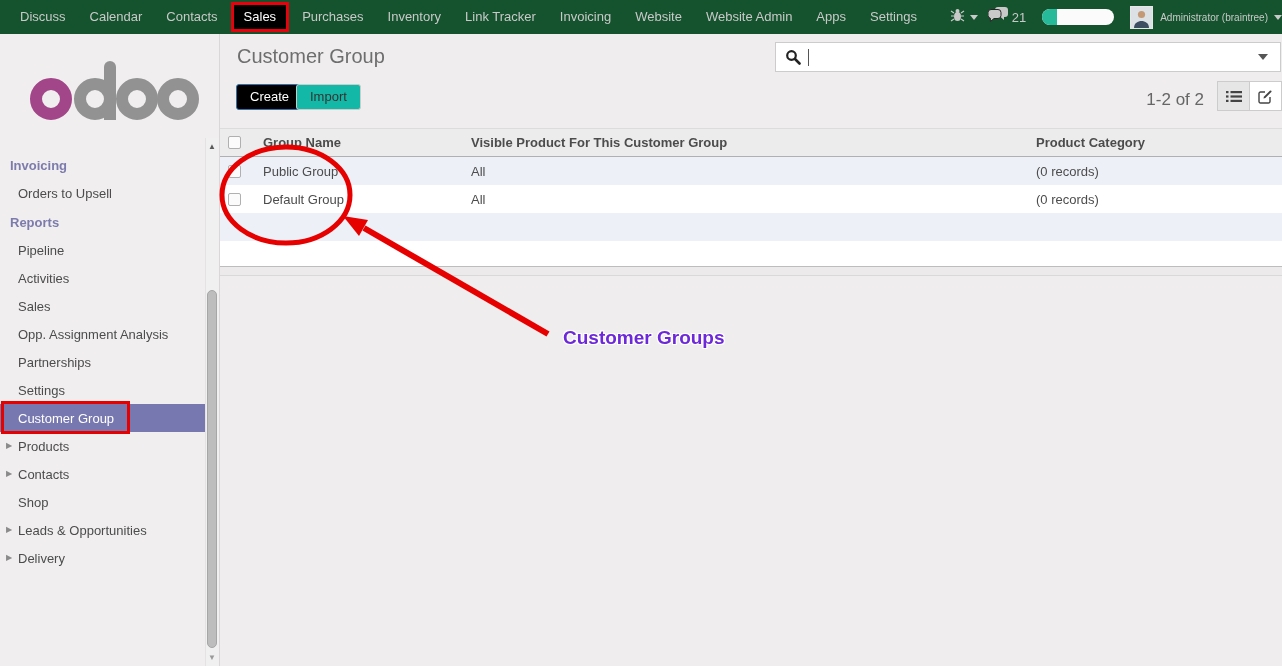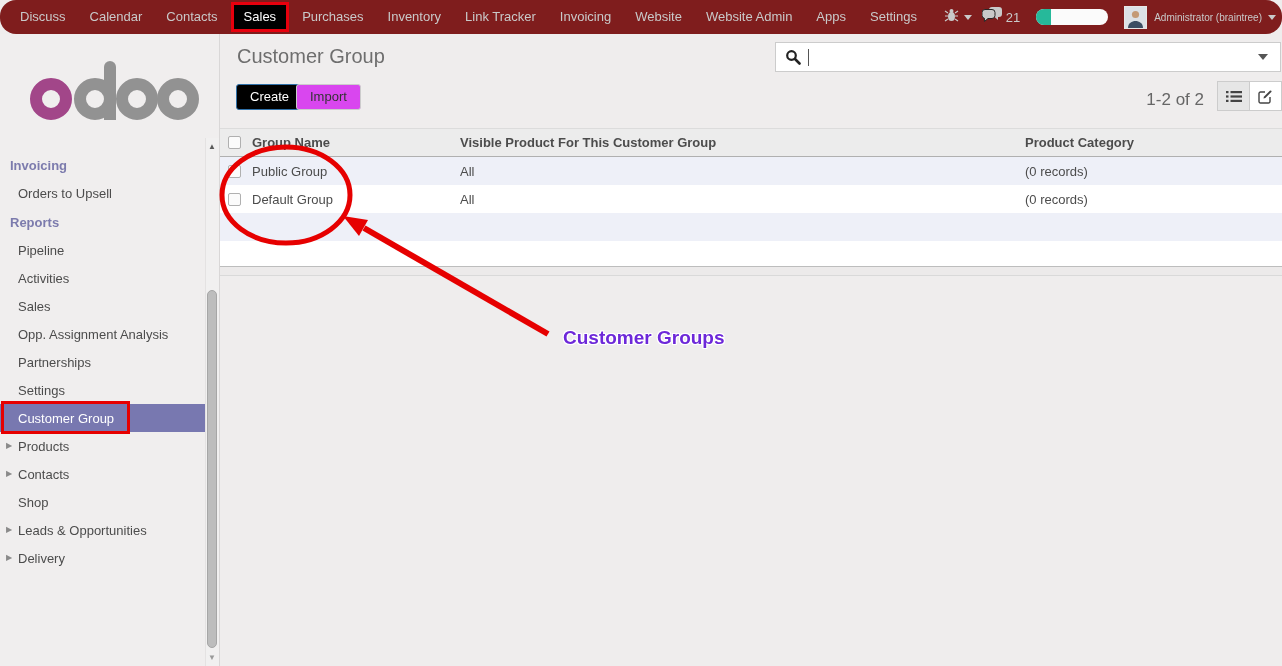"Discuss" .topbar { background: #7f1d1d -> #14532d; border-radius: 16px -> none }
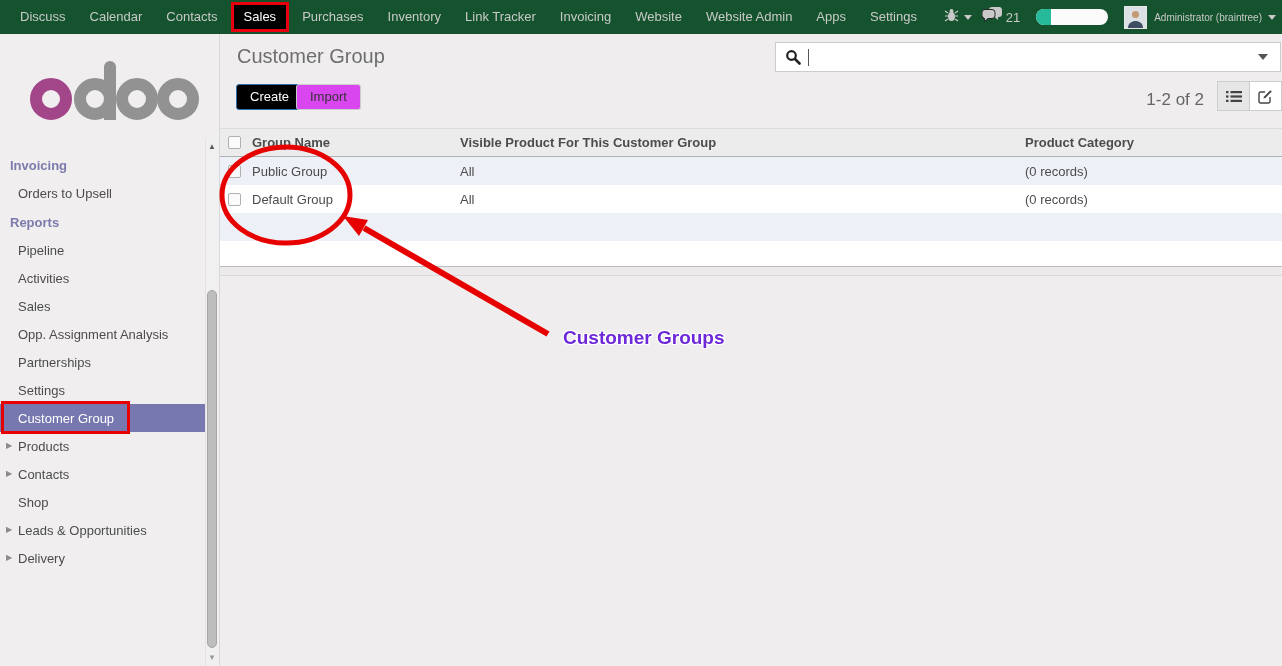"21" .systray { padding-right: 6px -> none }
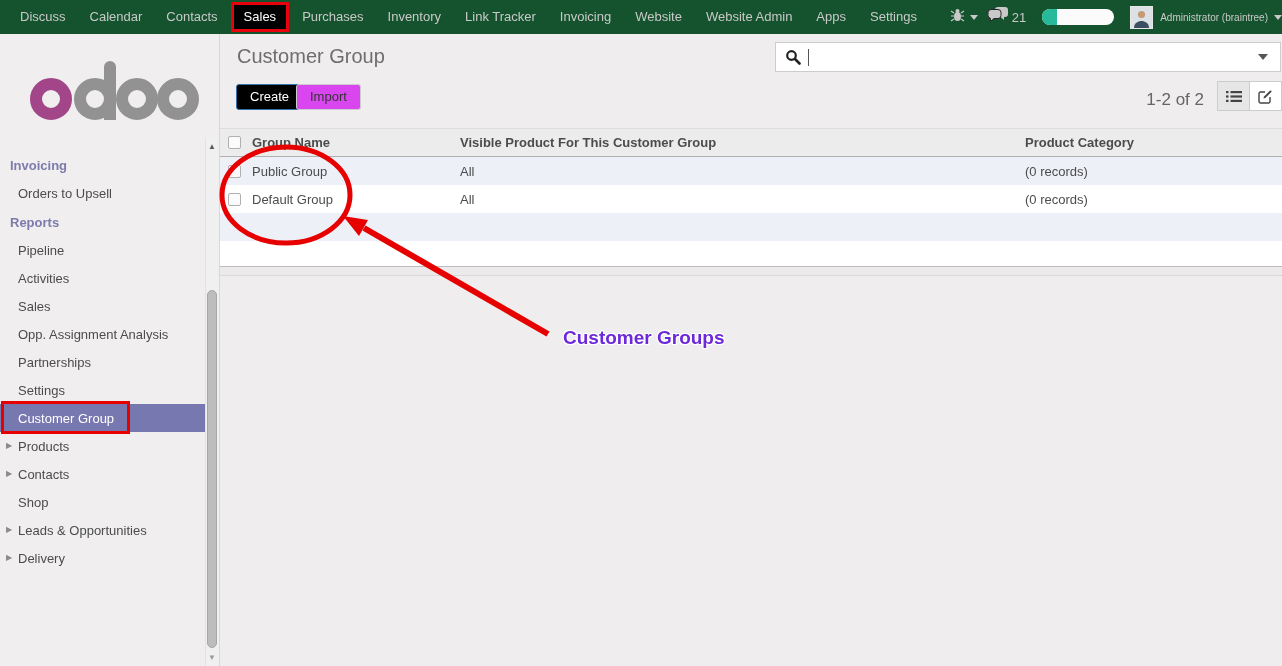"Import" .btn-import { background: #d946ef -> #14b8a6 }
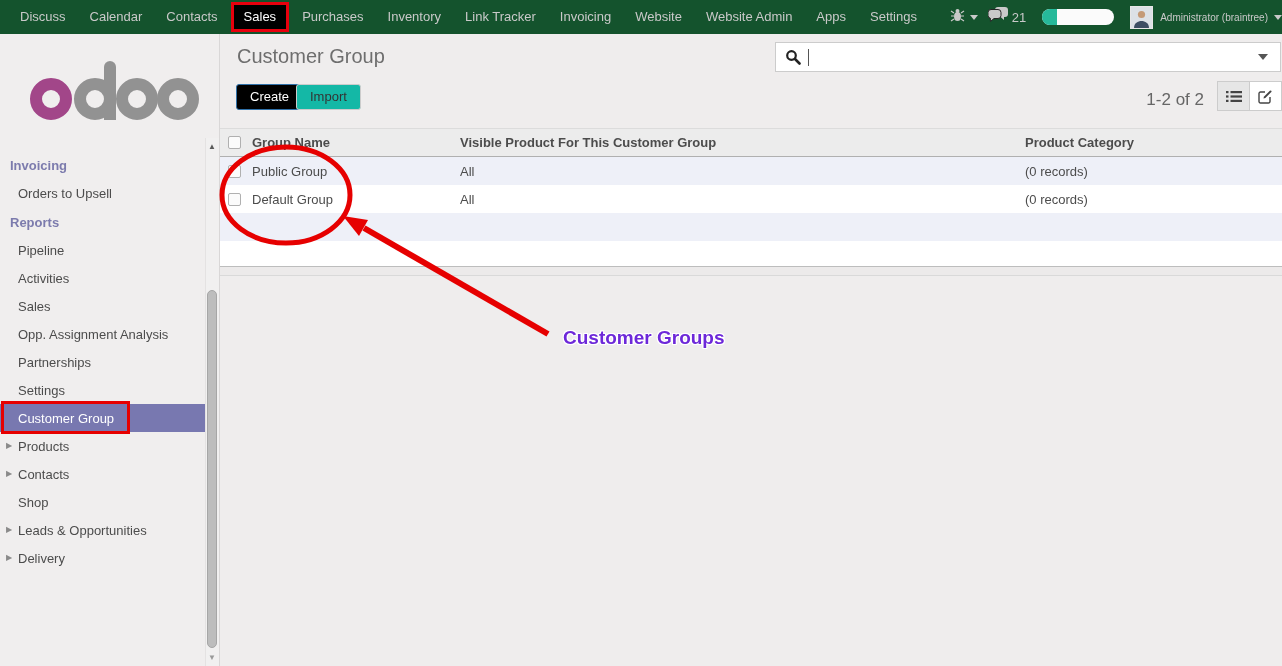"Group Name" .col1 { margin-left: none -> 11px }
